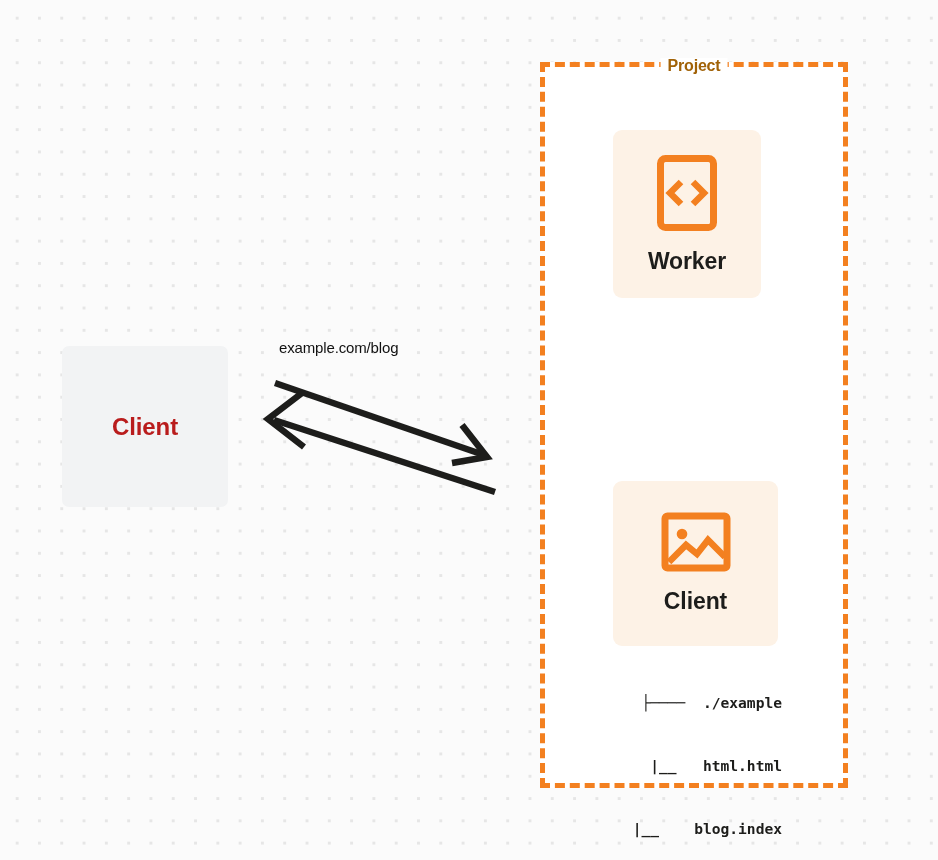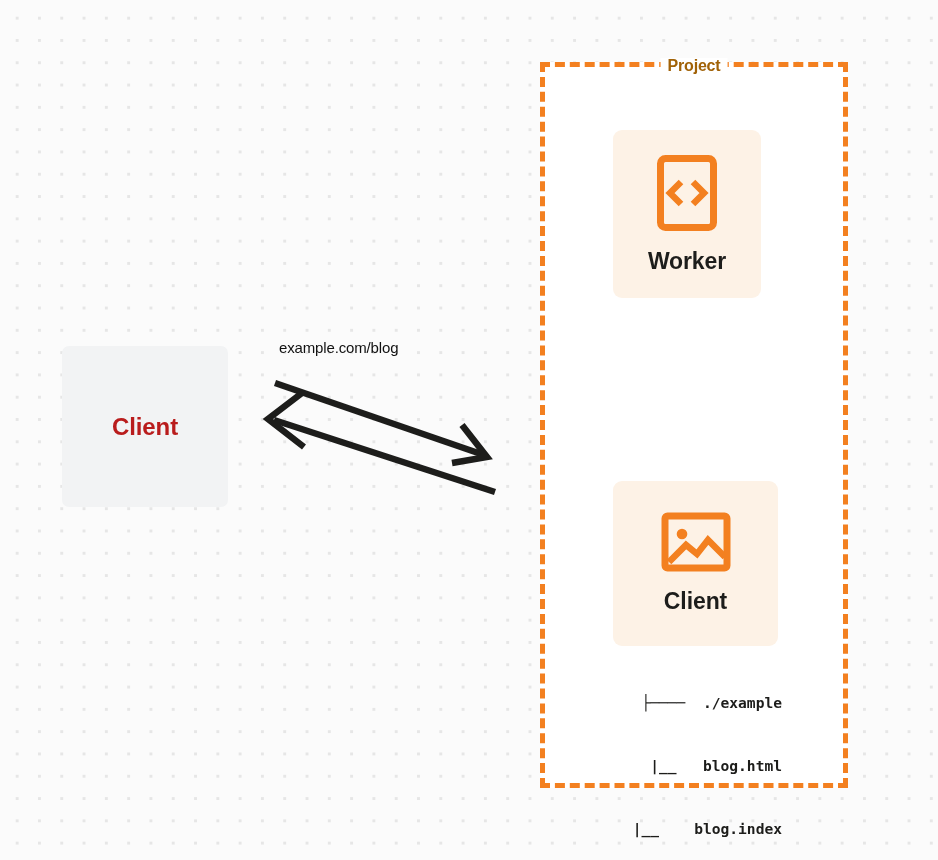"|__ blog.html" span.tree-line { text: blog.html -> html.html }
